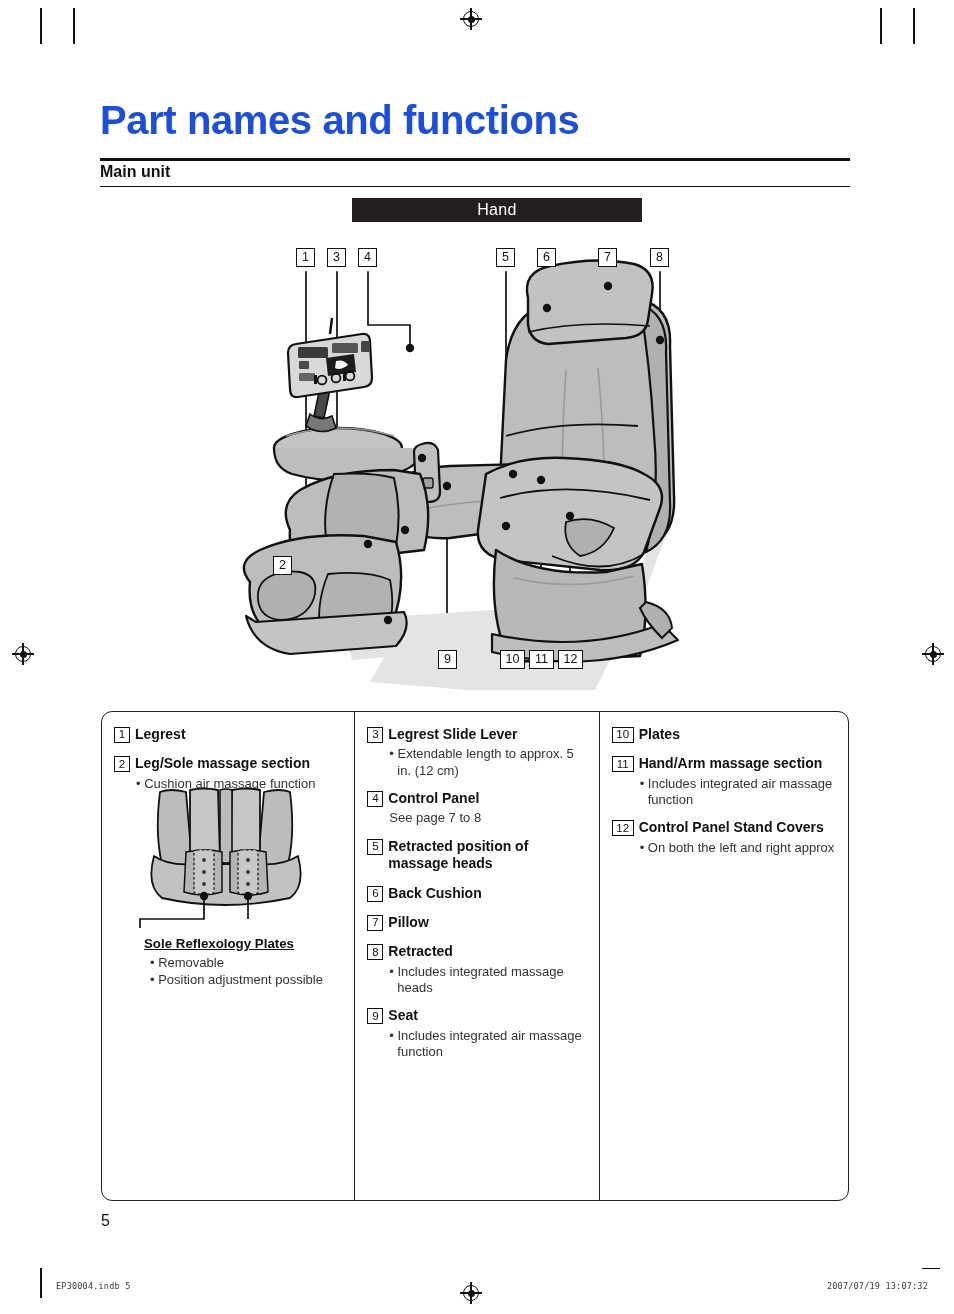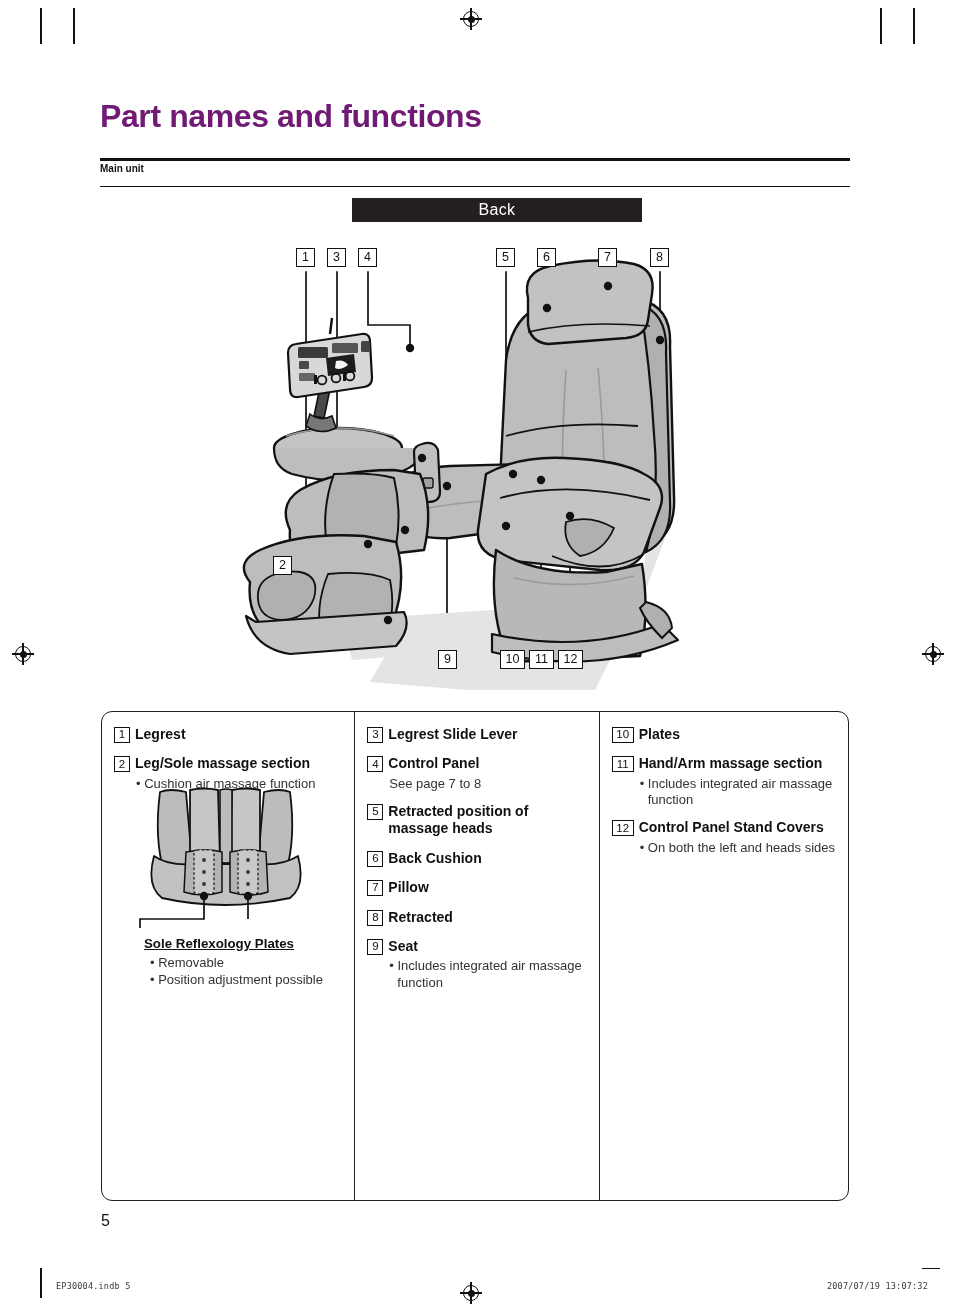"Part names and functions" .title { color: #701a75 -> #1d4ed8; font-size: 32px -> 40px }
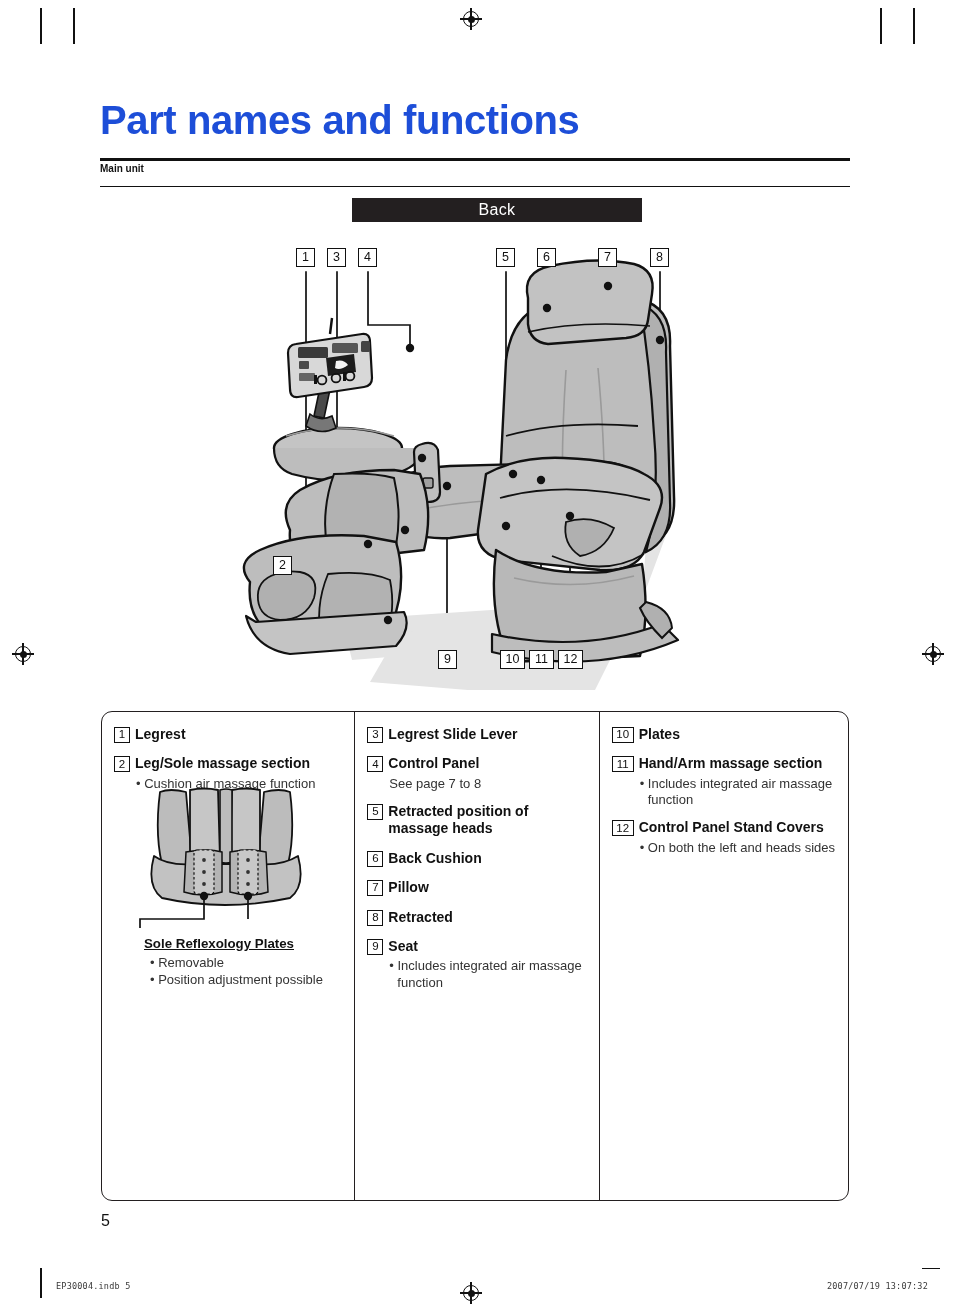"Main unit" .subtitle { font-size: 10px -> 16px }
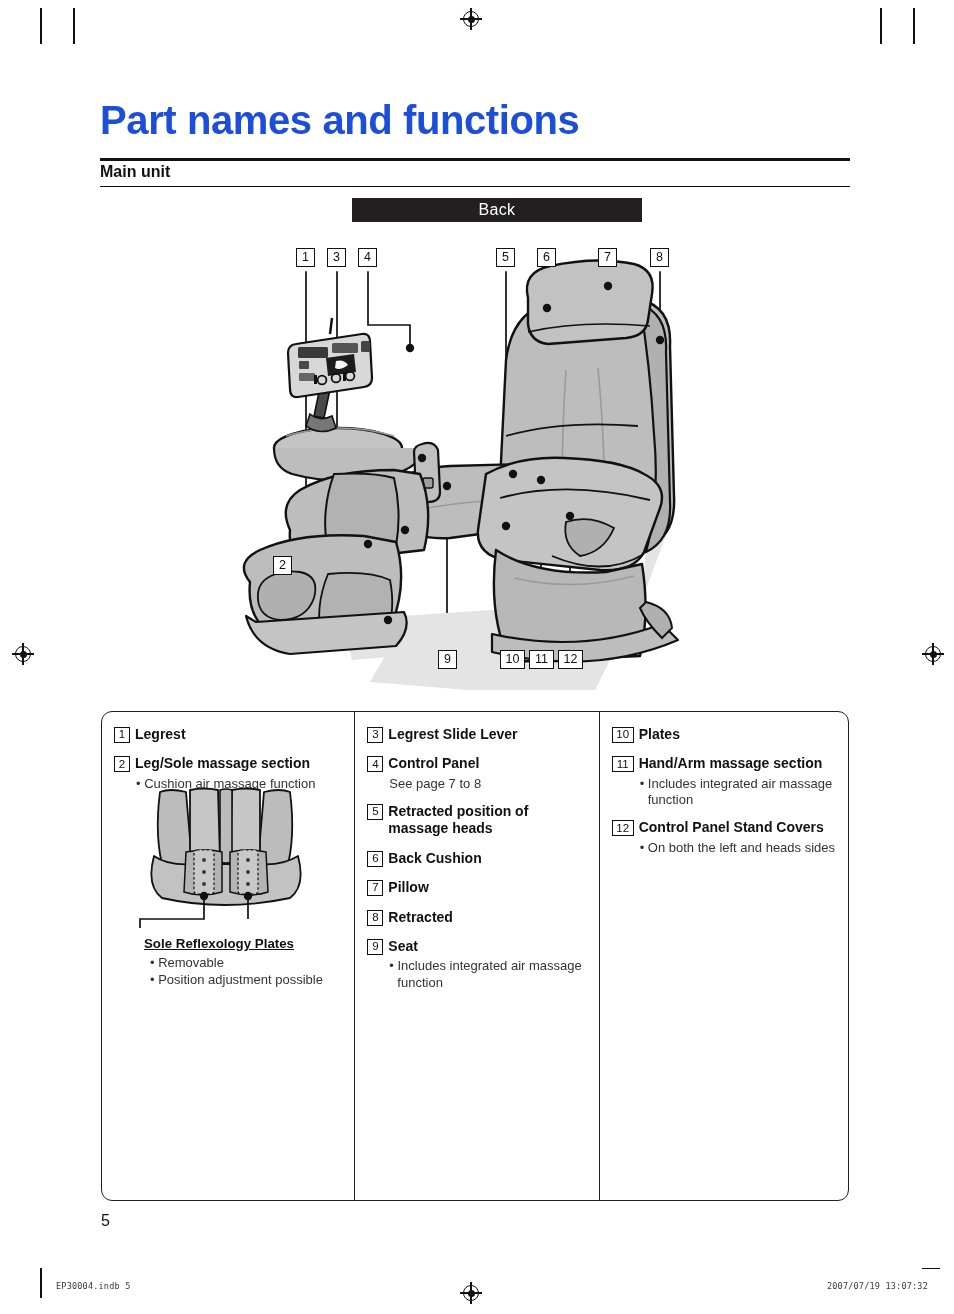"Back" span { text: Back -> Hand }
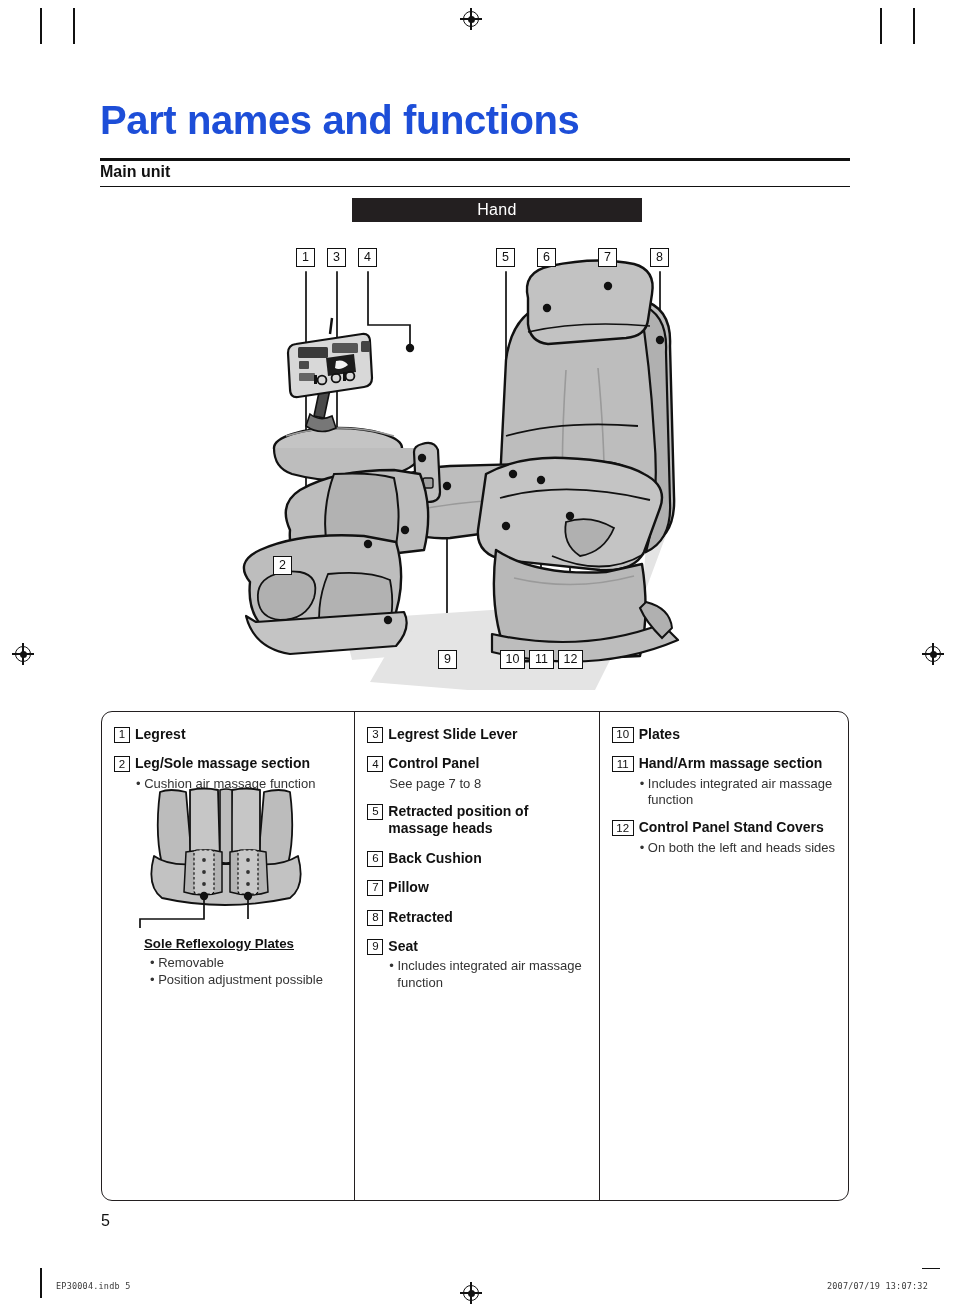"• Extendable length to approx." div.sub { html: none -> <div> •&nbsp;<span>Extendable length to approx. 5 in. (12 cm)</span> </div> }
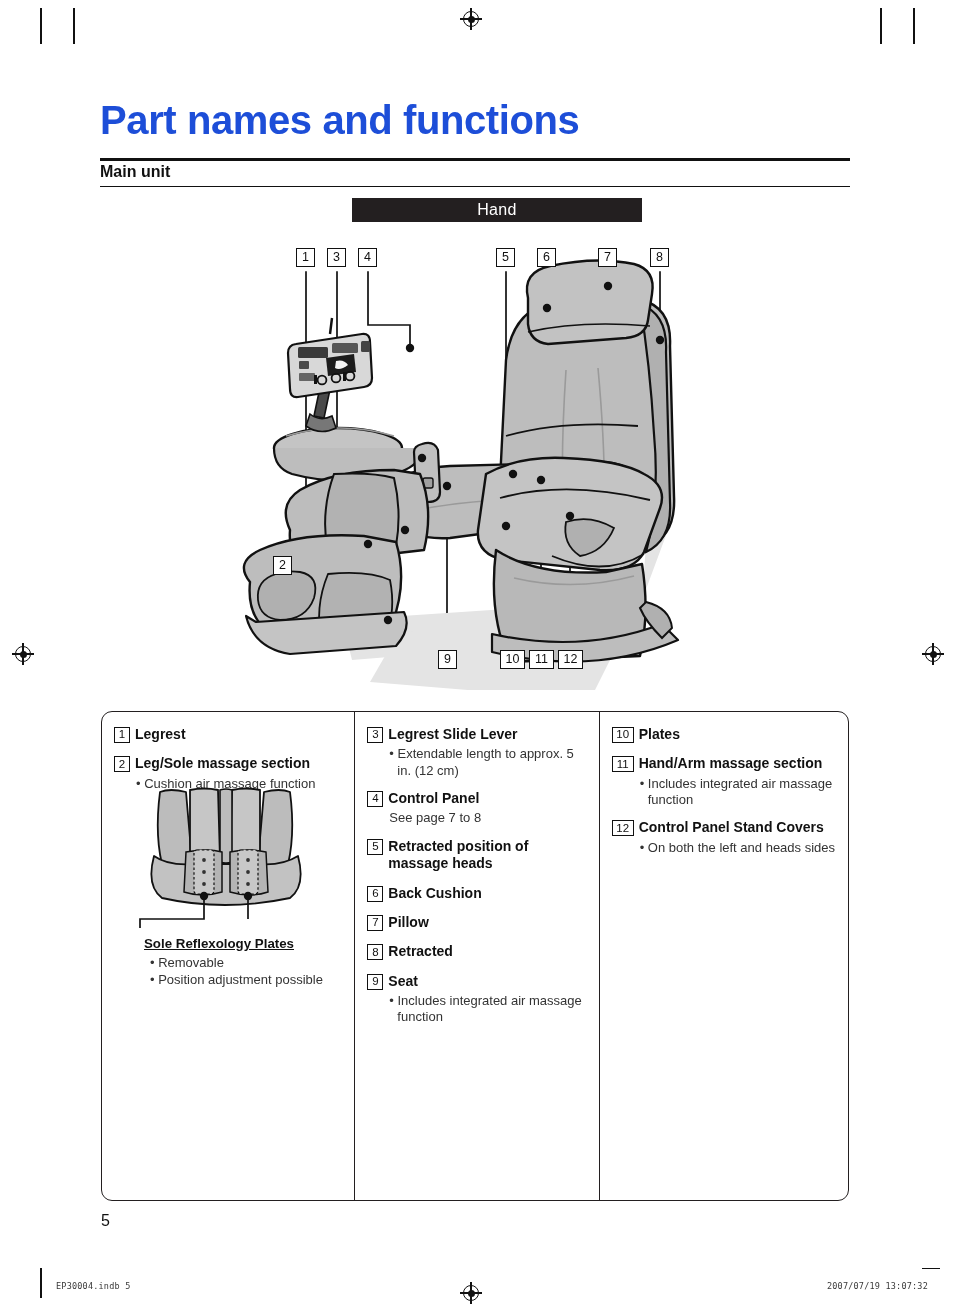"On both the left and" span { text: heads sides -> right approx }
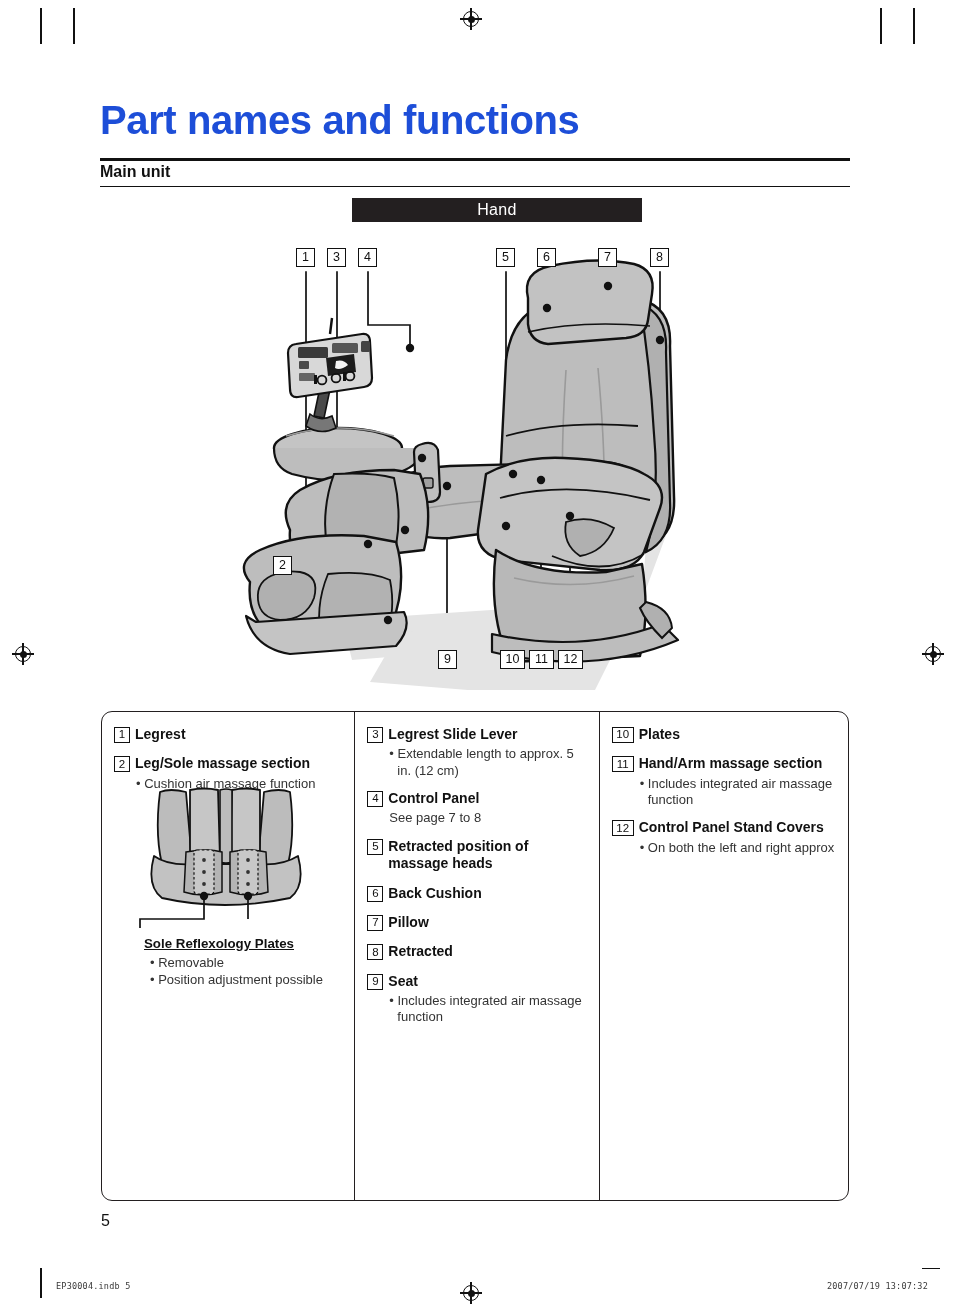"• Includes integrated massage heads" div.sub { html: none -> <div> •&nbsp;<span>Includes integrated massage heads</span> </div> }
